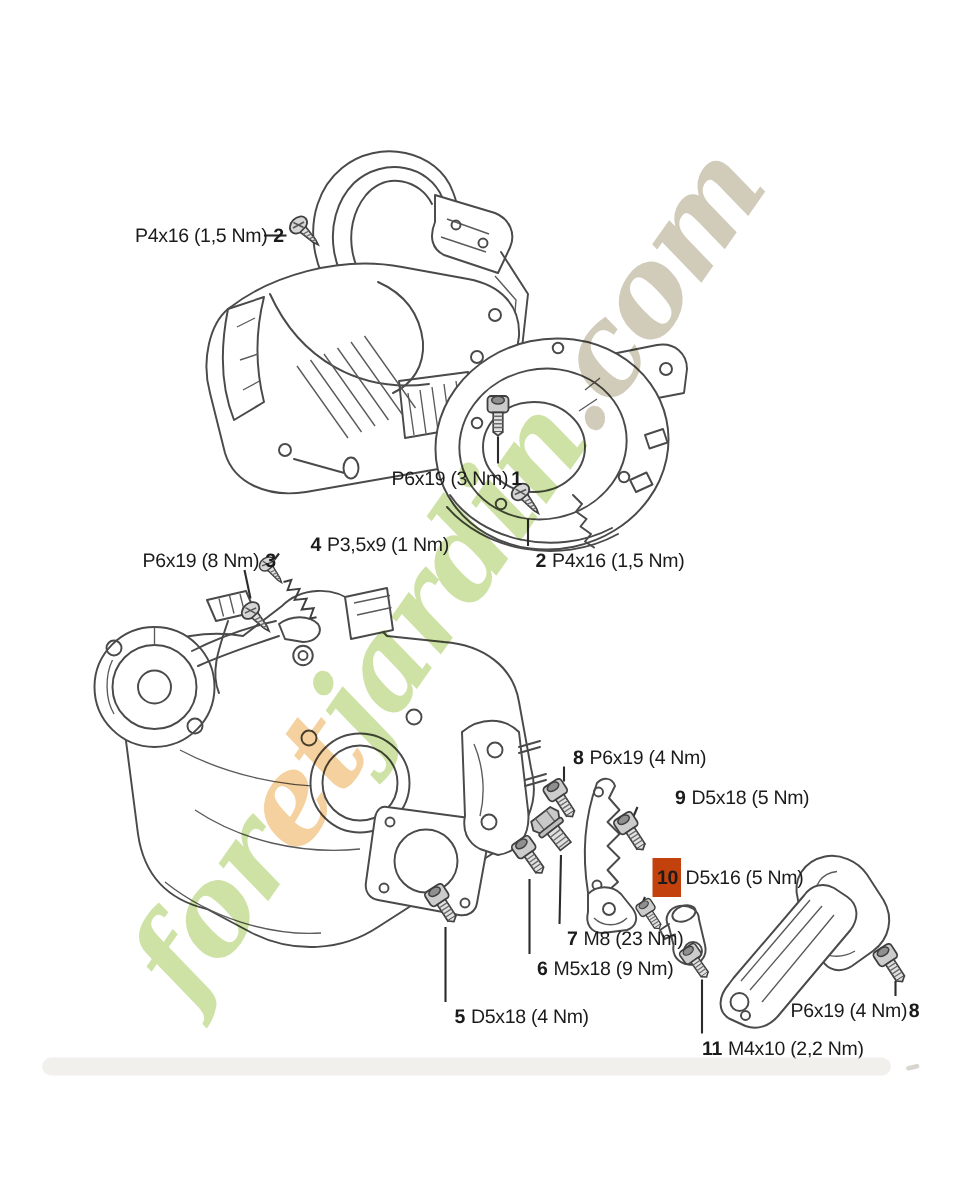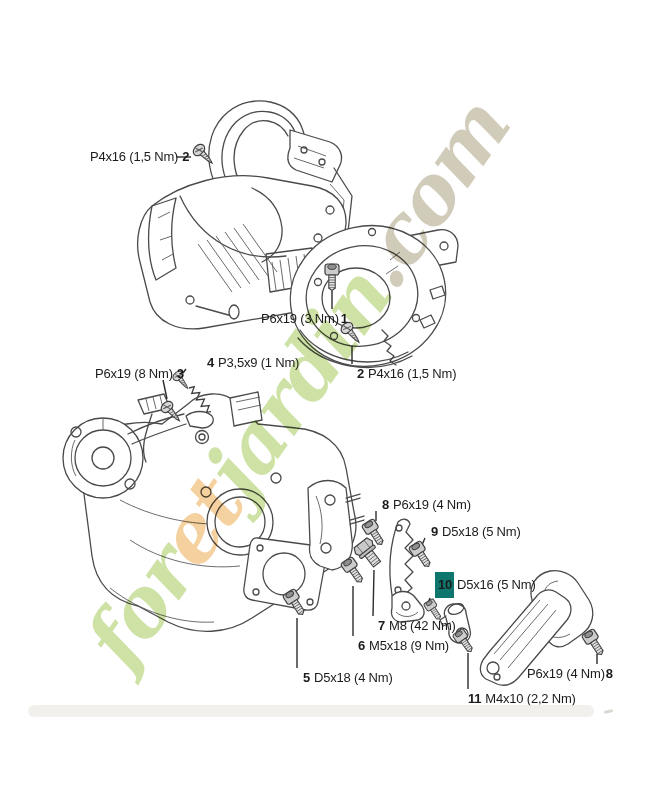"9 D5x18 (5 Nm)" div.lbl { left: 419px -> 438px }
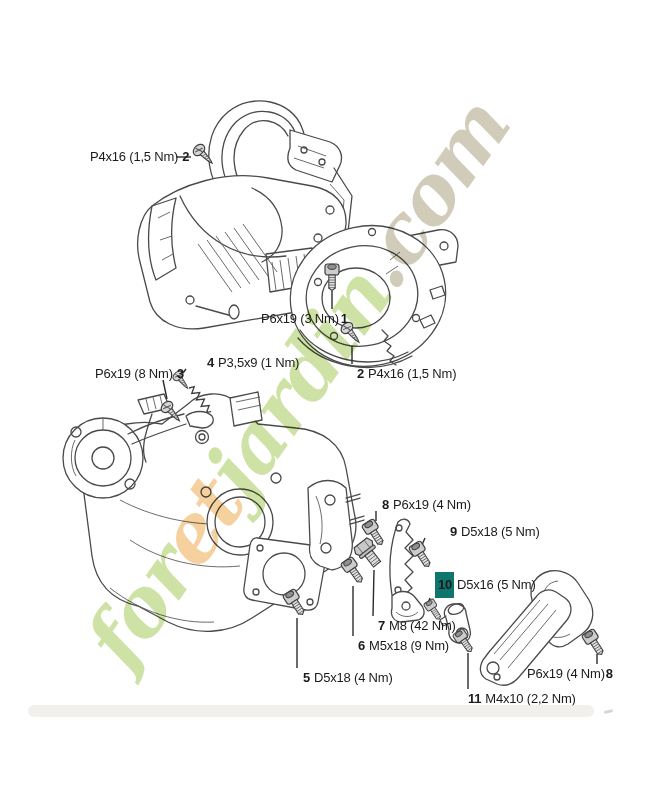"10" .lbl b.hl { background: #0f766e -> #c2410c }
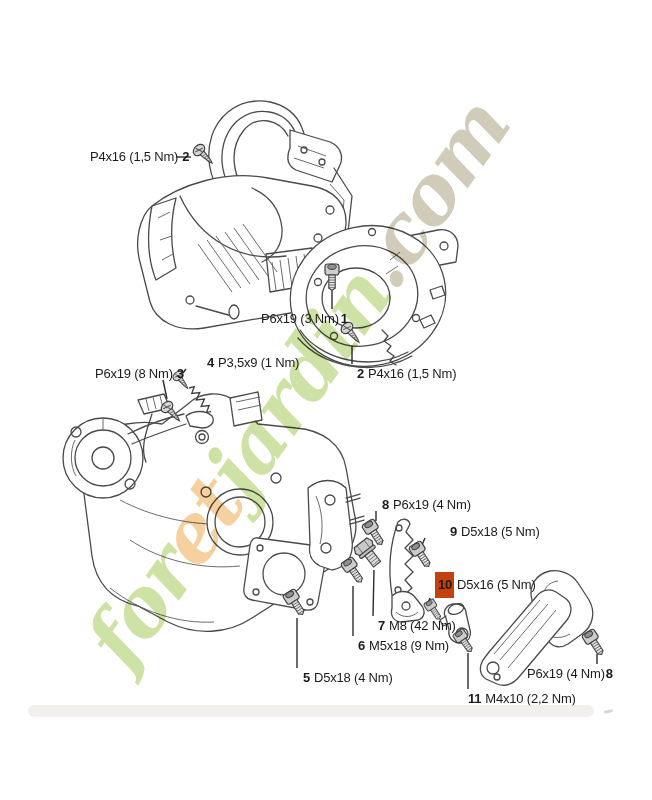"M8 (42 Nm)" span { text: 42 -> 23 }
